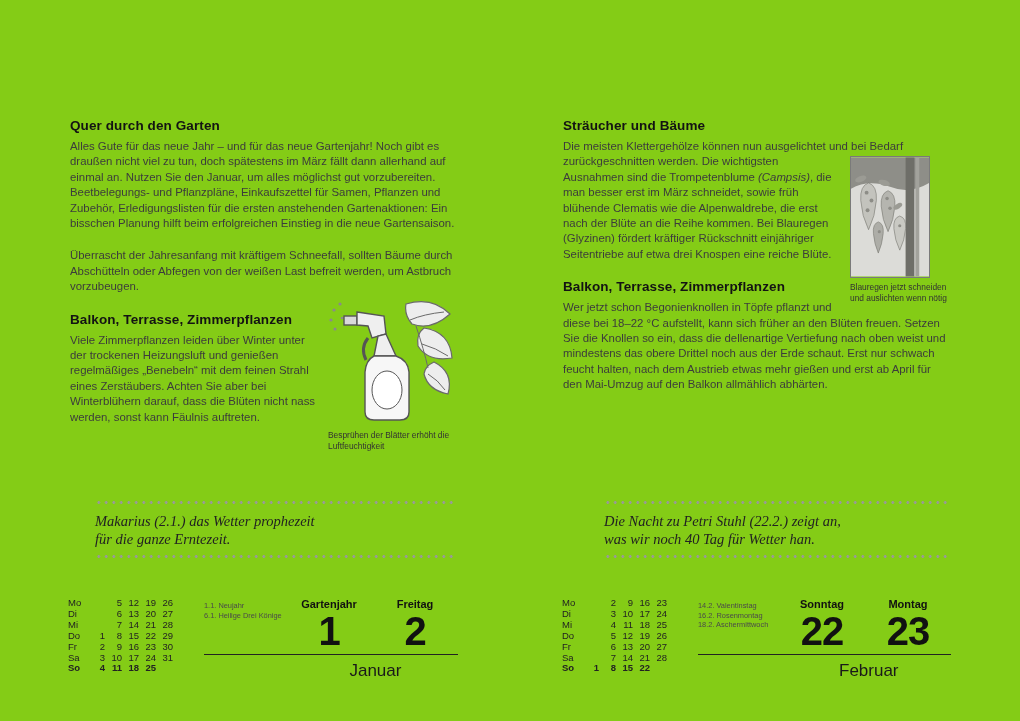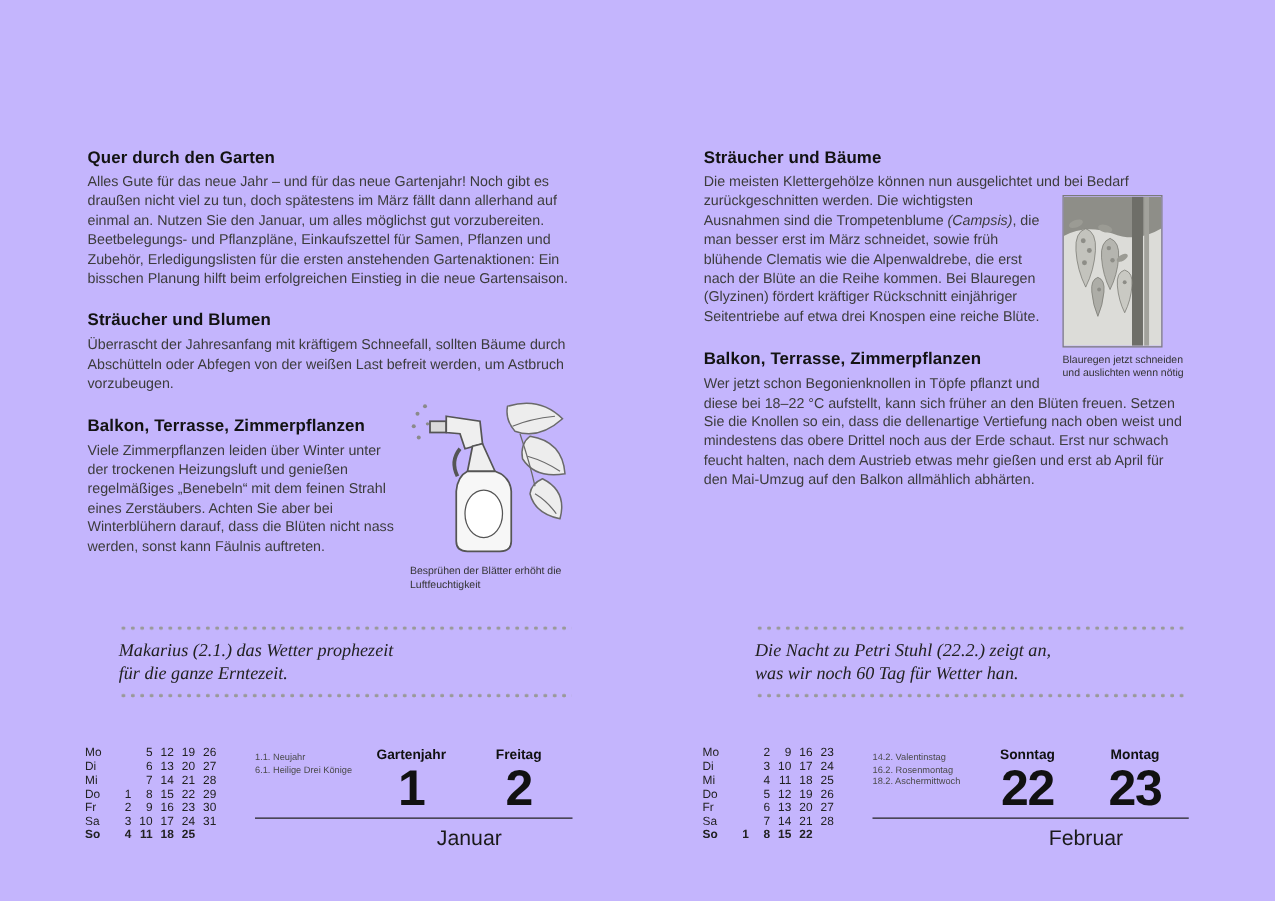"Quer durch den Garten" .spread { background: #c4b5fd -> #84cc16 }
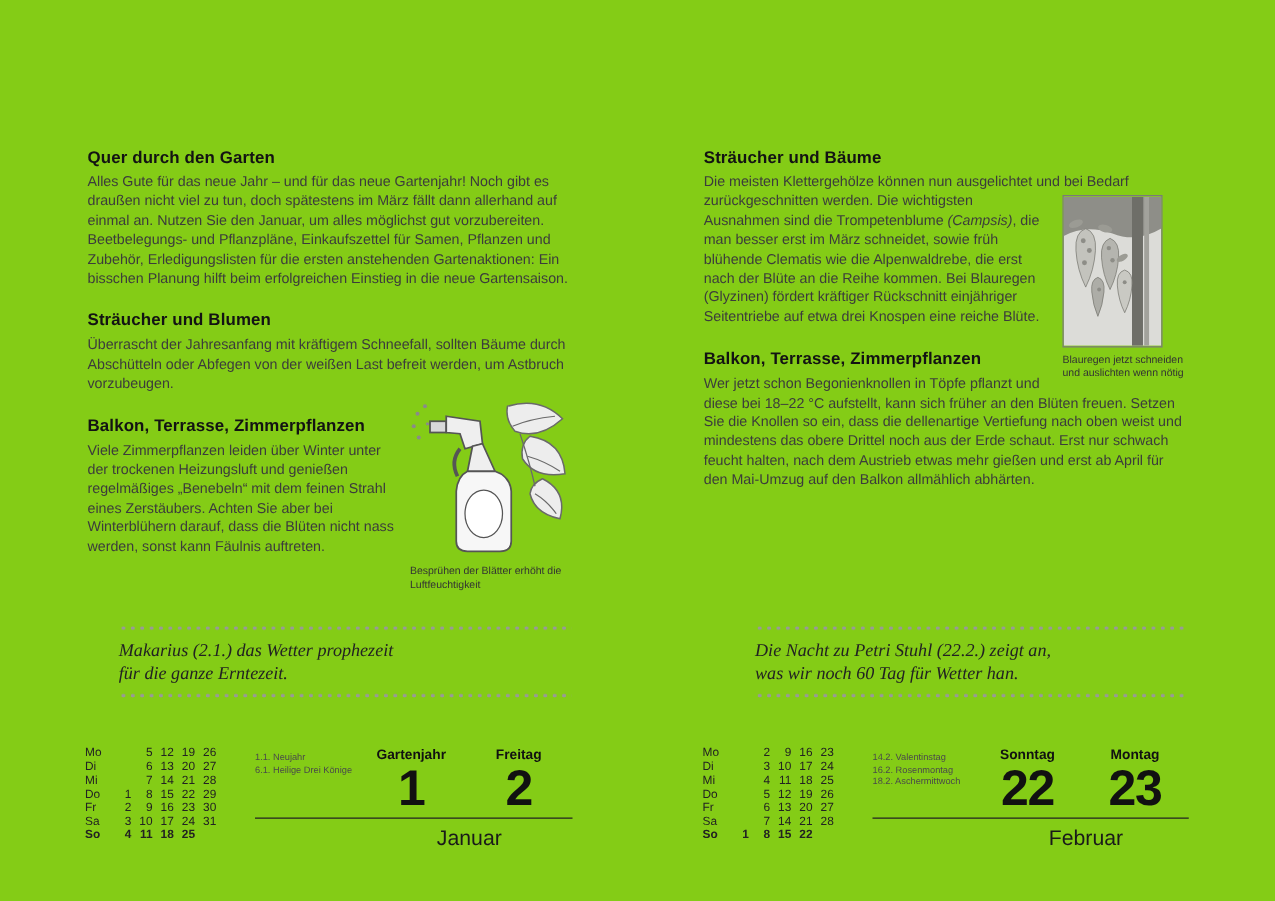"Sträucher und Blumen" h3 { html: <h3>Sträucher und Blumen</h3> -> none }
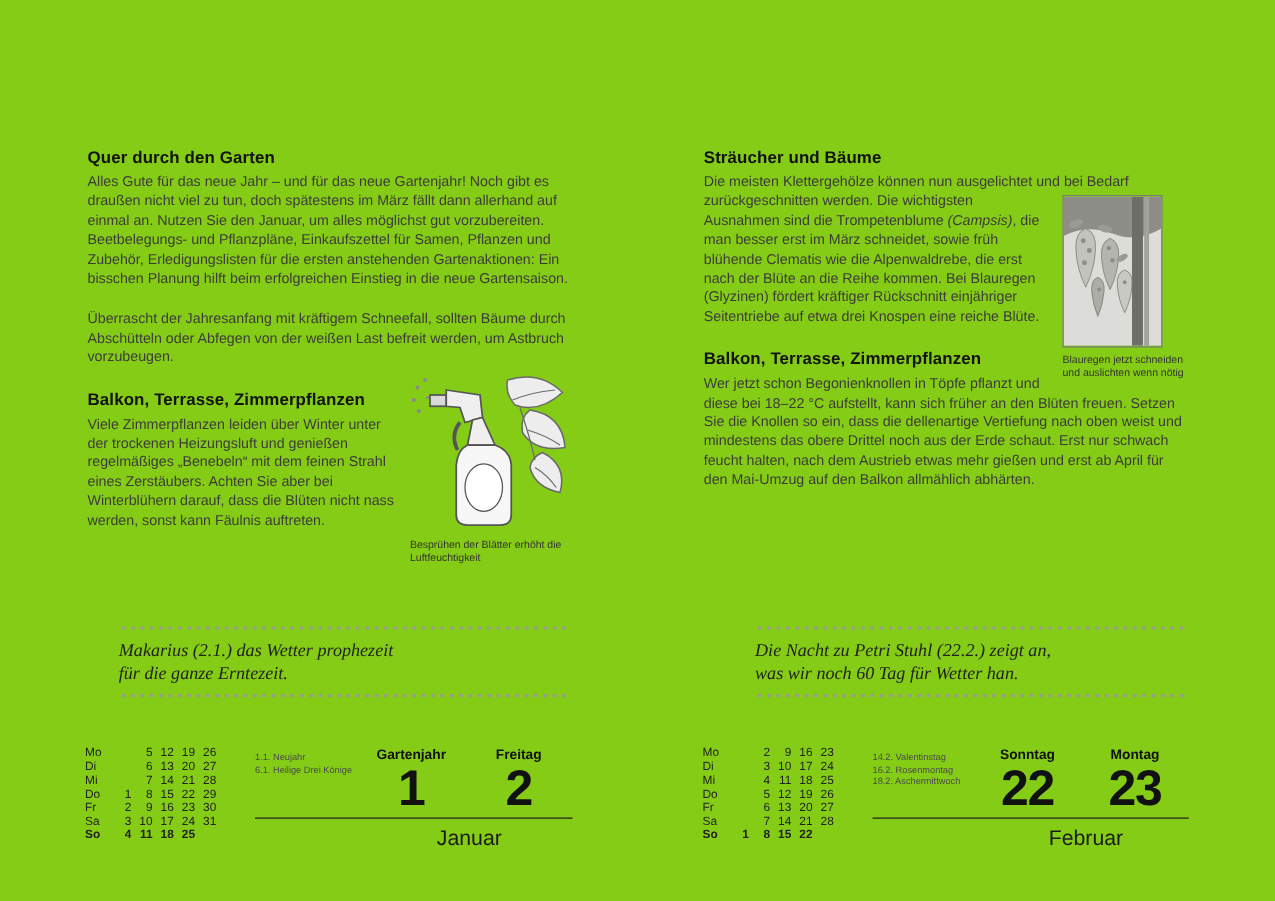"was wir noch 60 Tag" div { text: 60 -> 40 }
